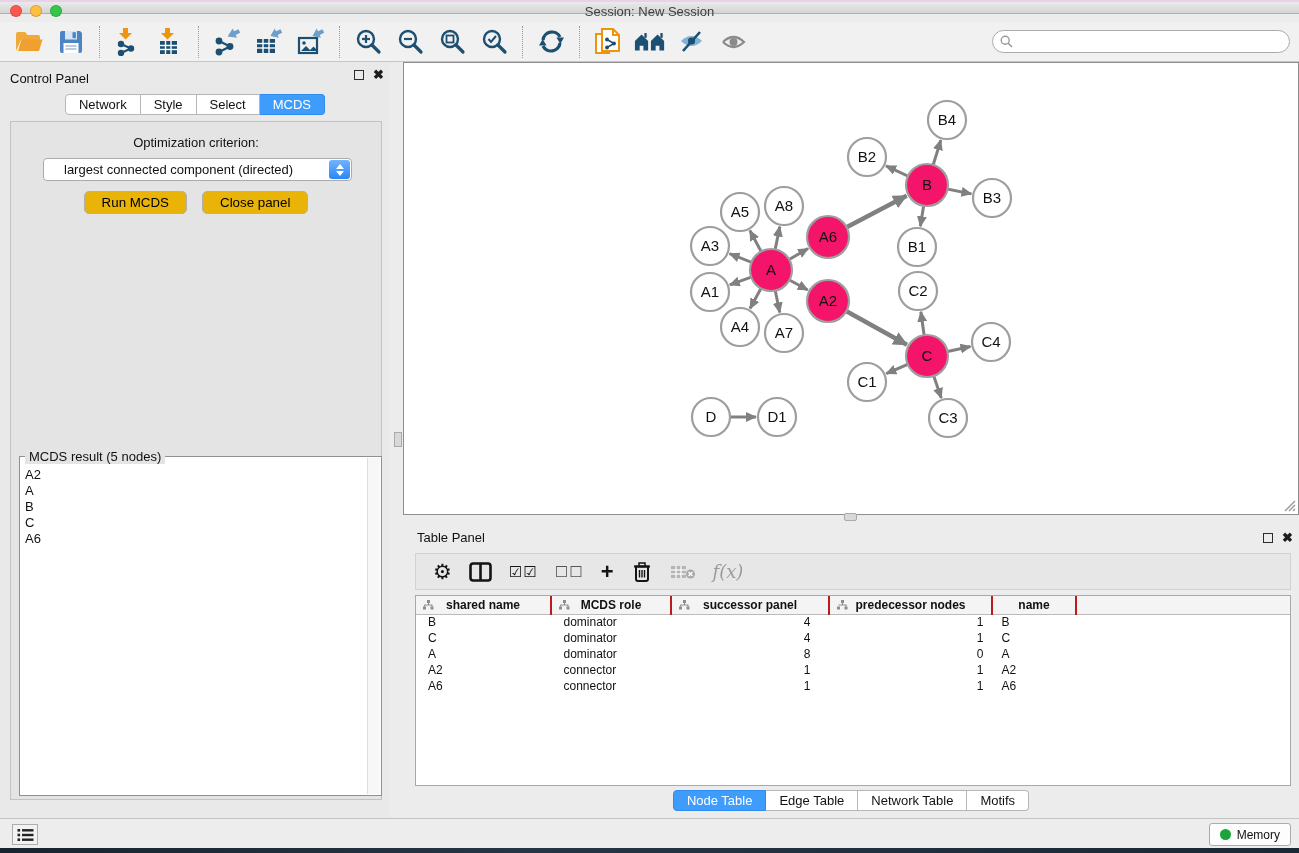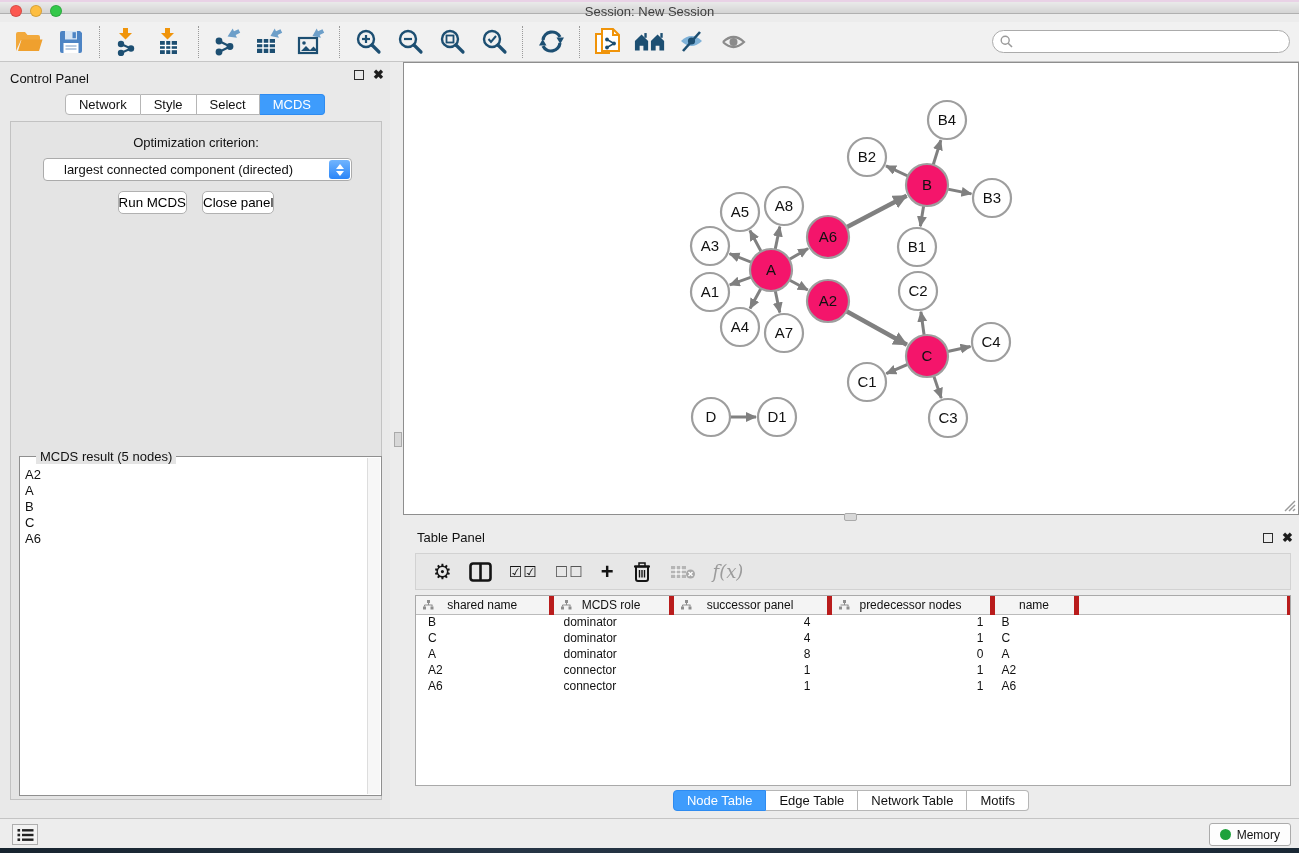"Run MCDS" .mac-btn { background: #ffffff -> #eab308; padding: 0 0 -> 0 17px }
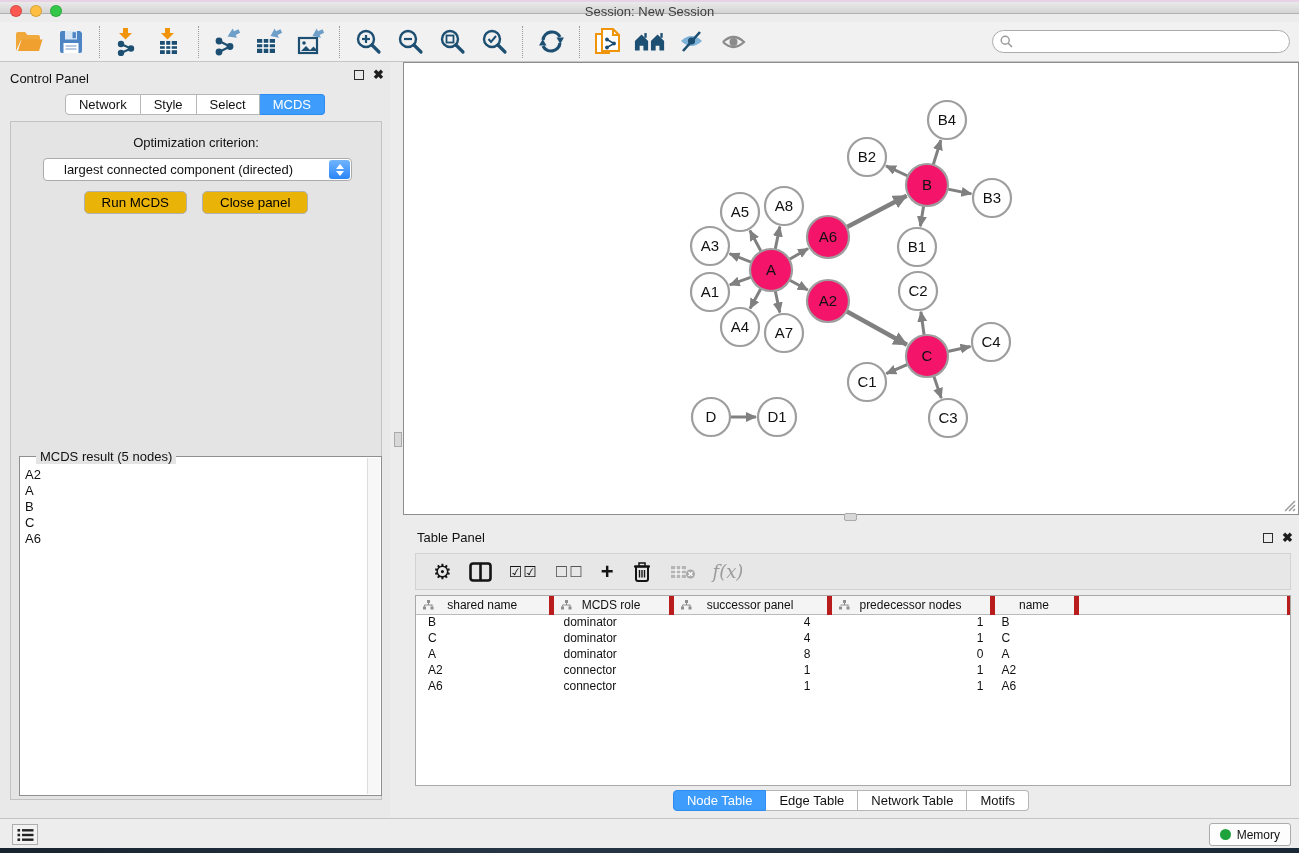"MCDS result (5 nodes)" .groupbox .legend { left: 16px -> 5px }
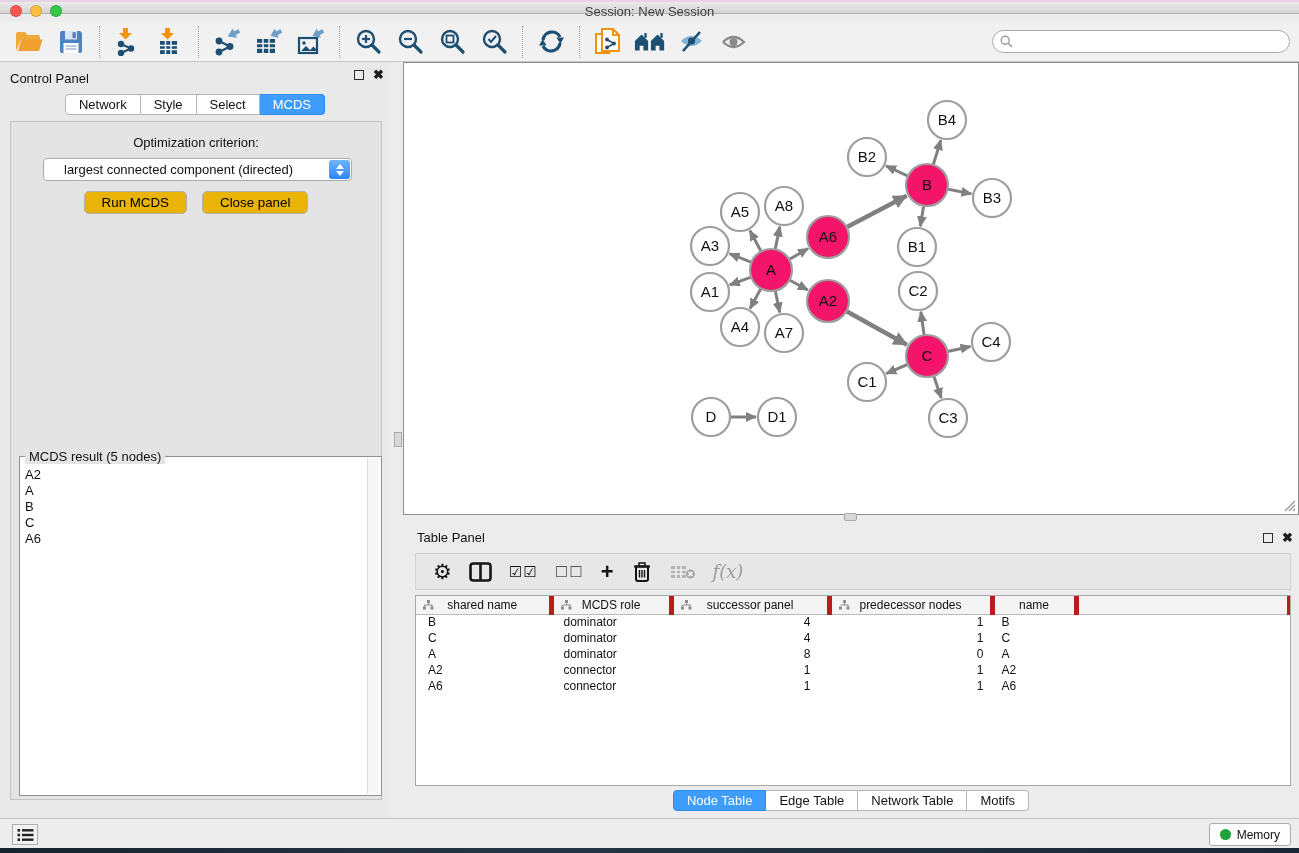"shared name" table.ntable th { border-right: 5px solid #b91c1c -> 2px solid #b91c1c; font-weight: normal -> bold }
